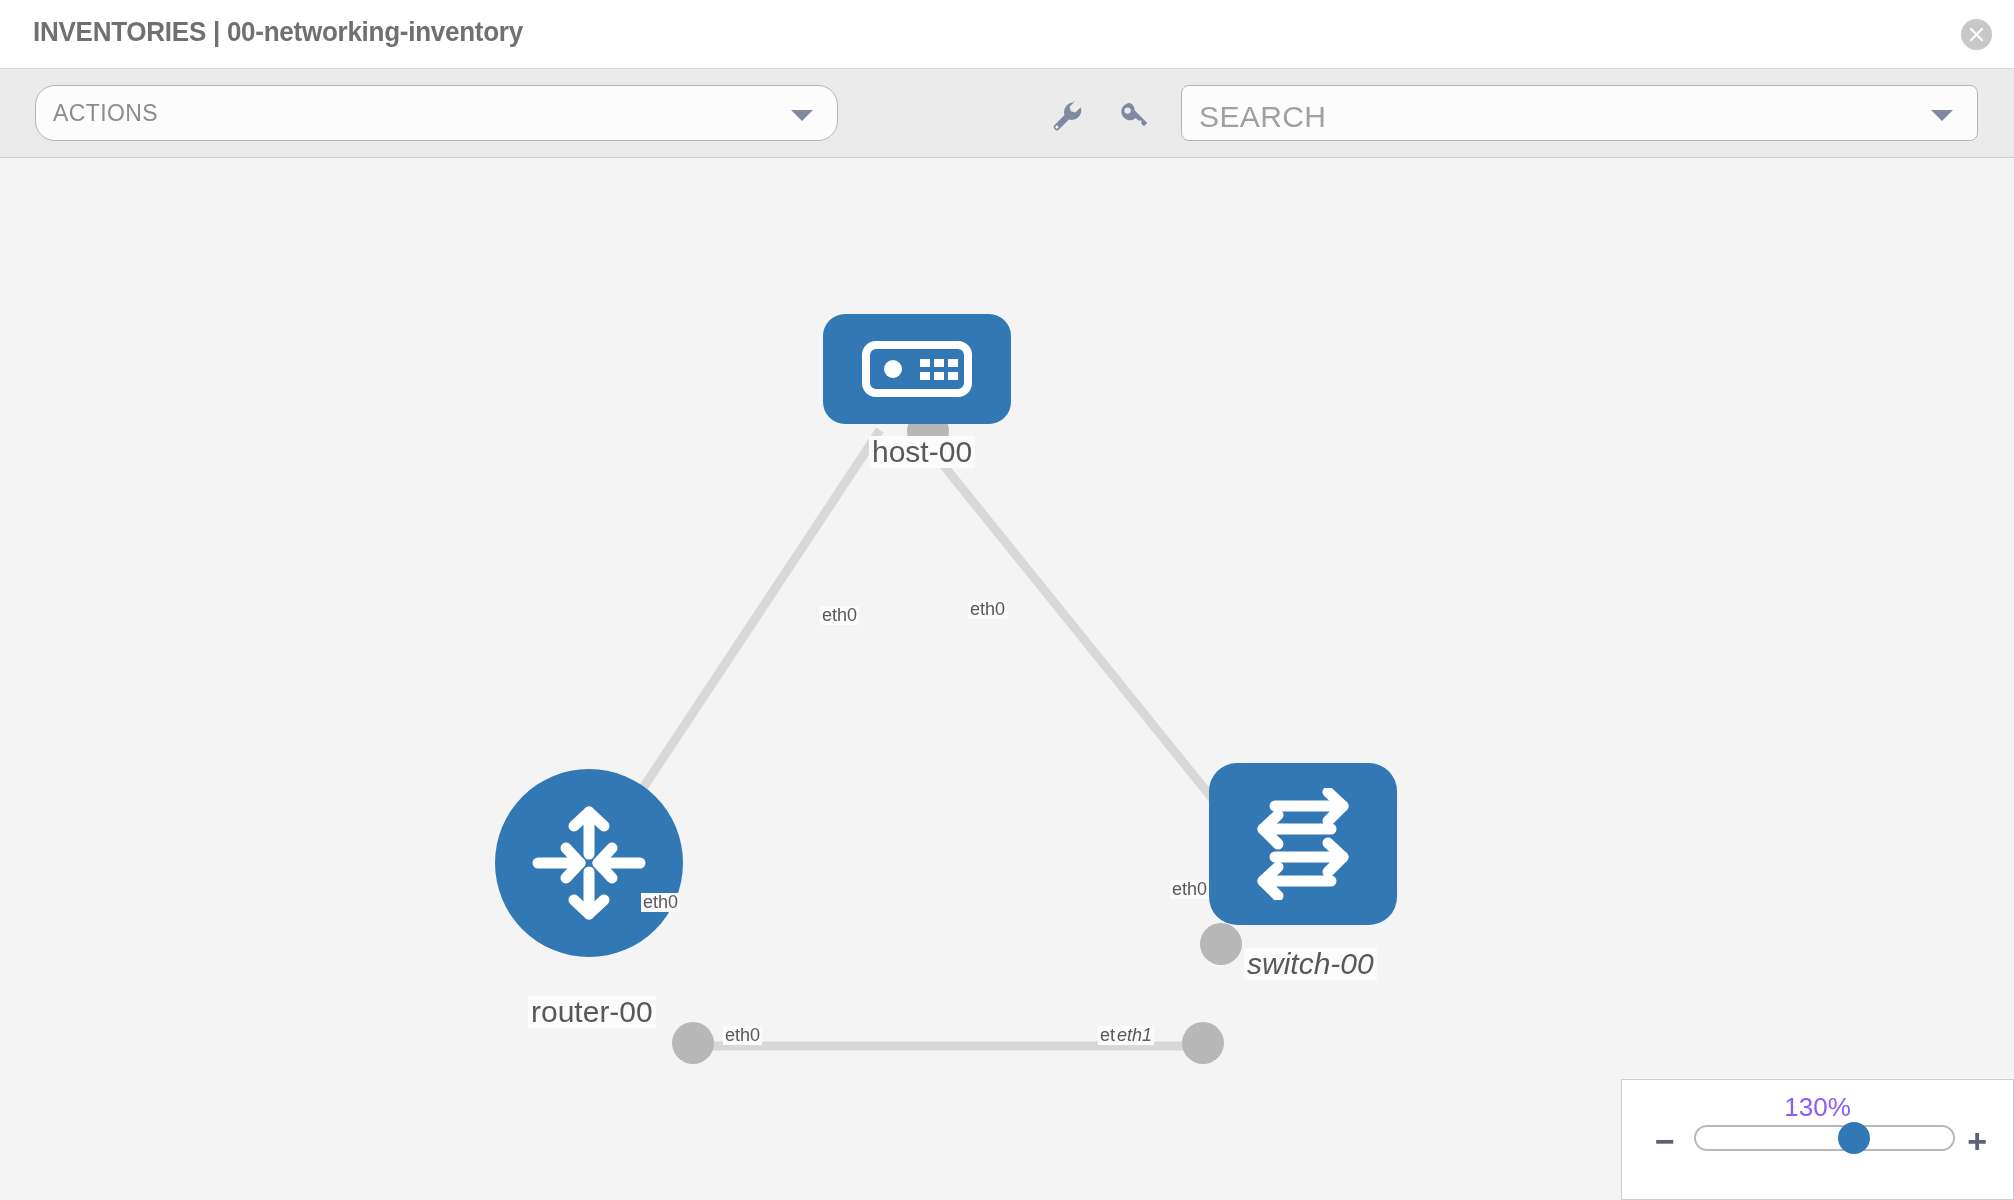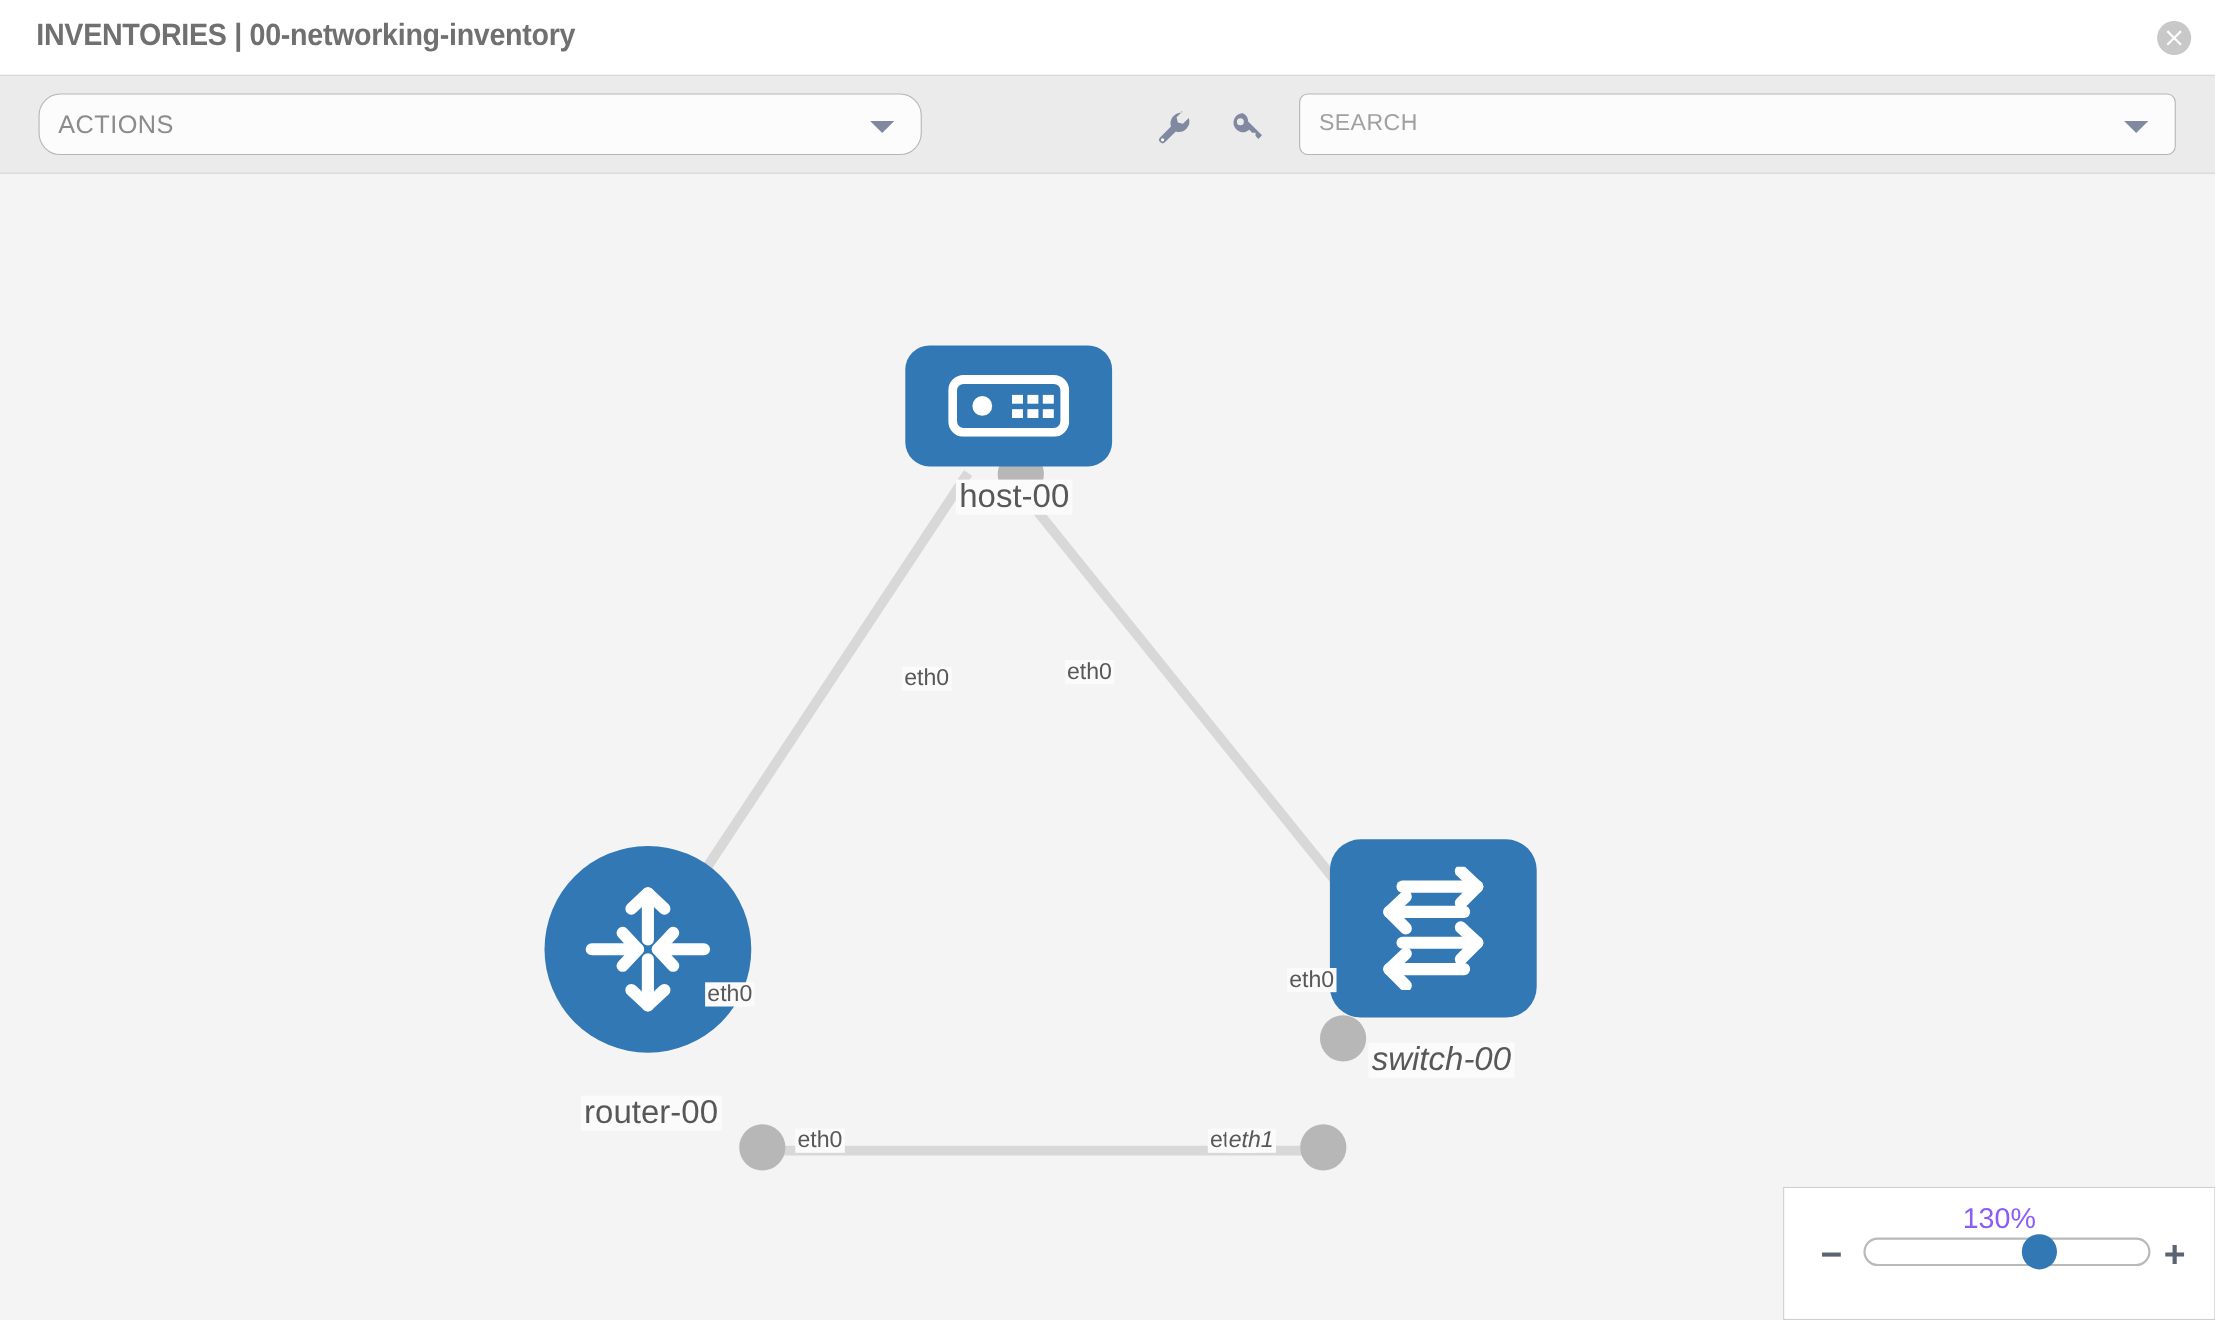"SEARCH" .search-label { font-size: 21px -> 30px }
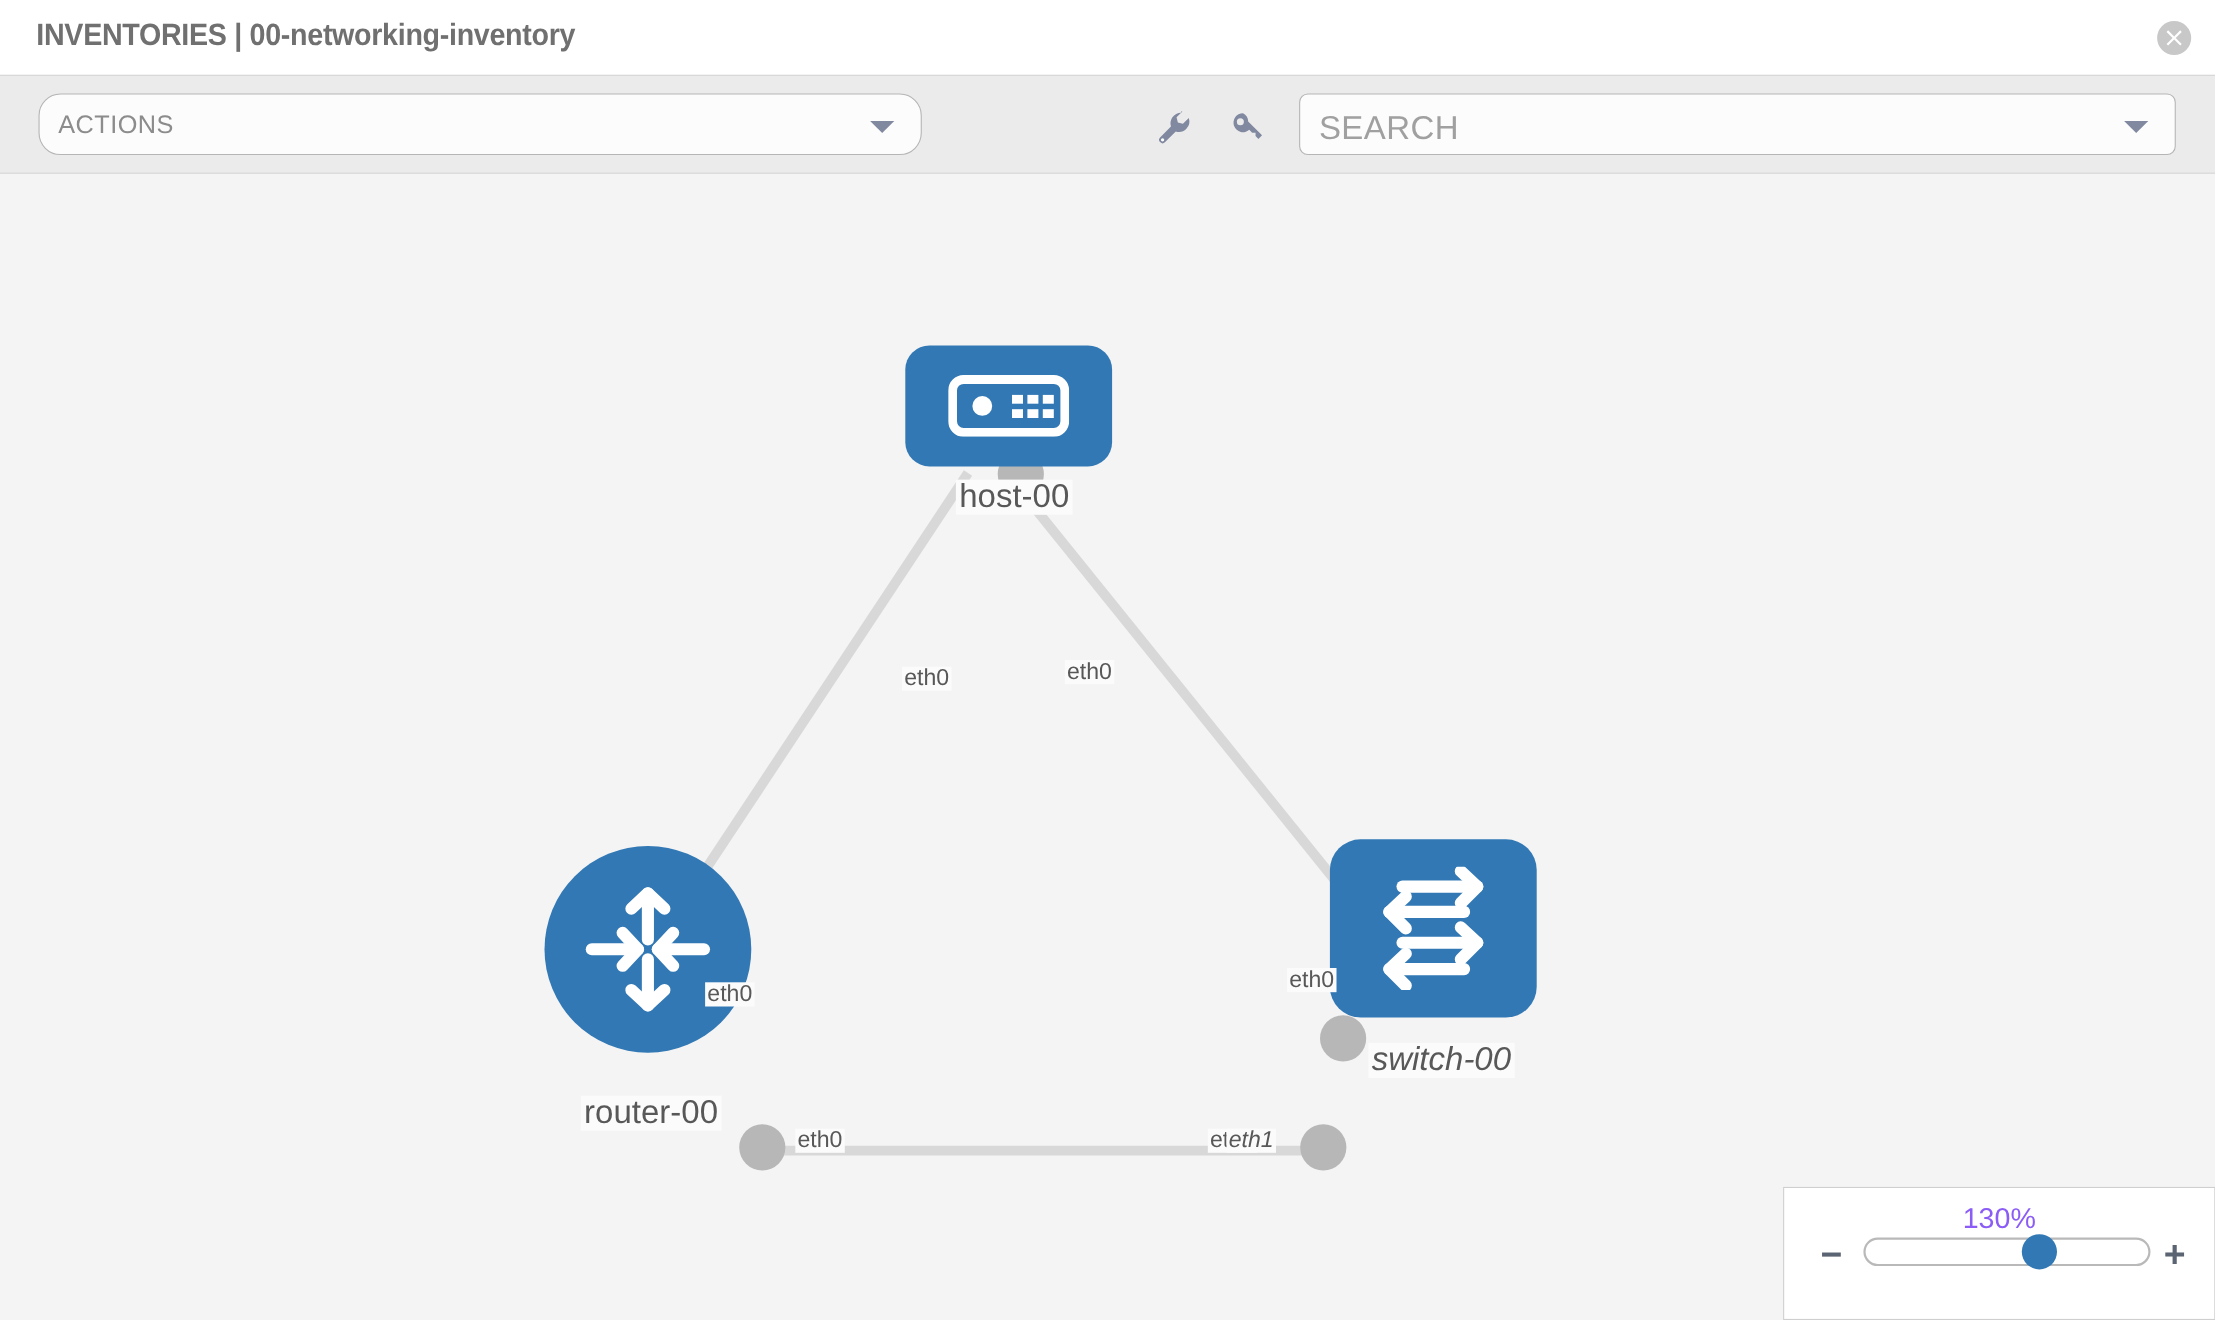"eth0" .edge-label { font-size: 21px -> 18px }
